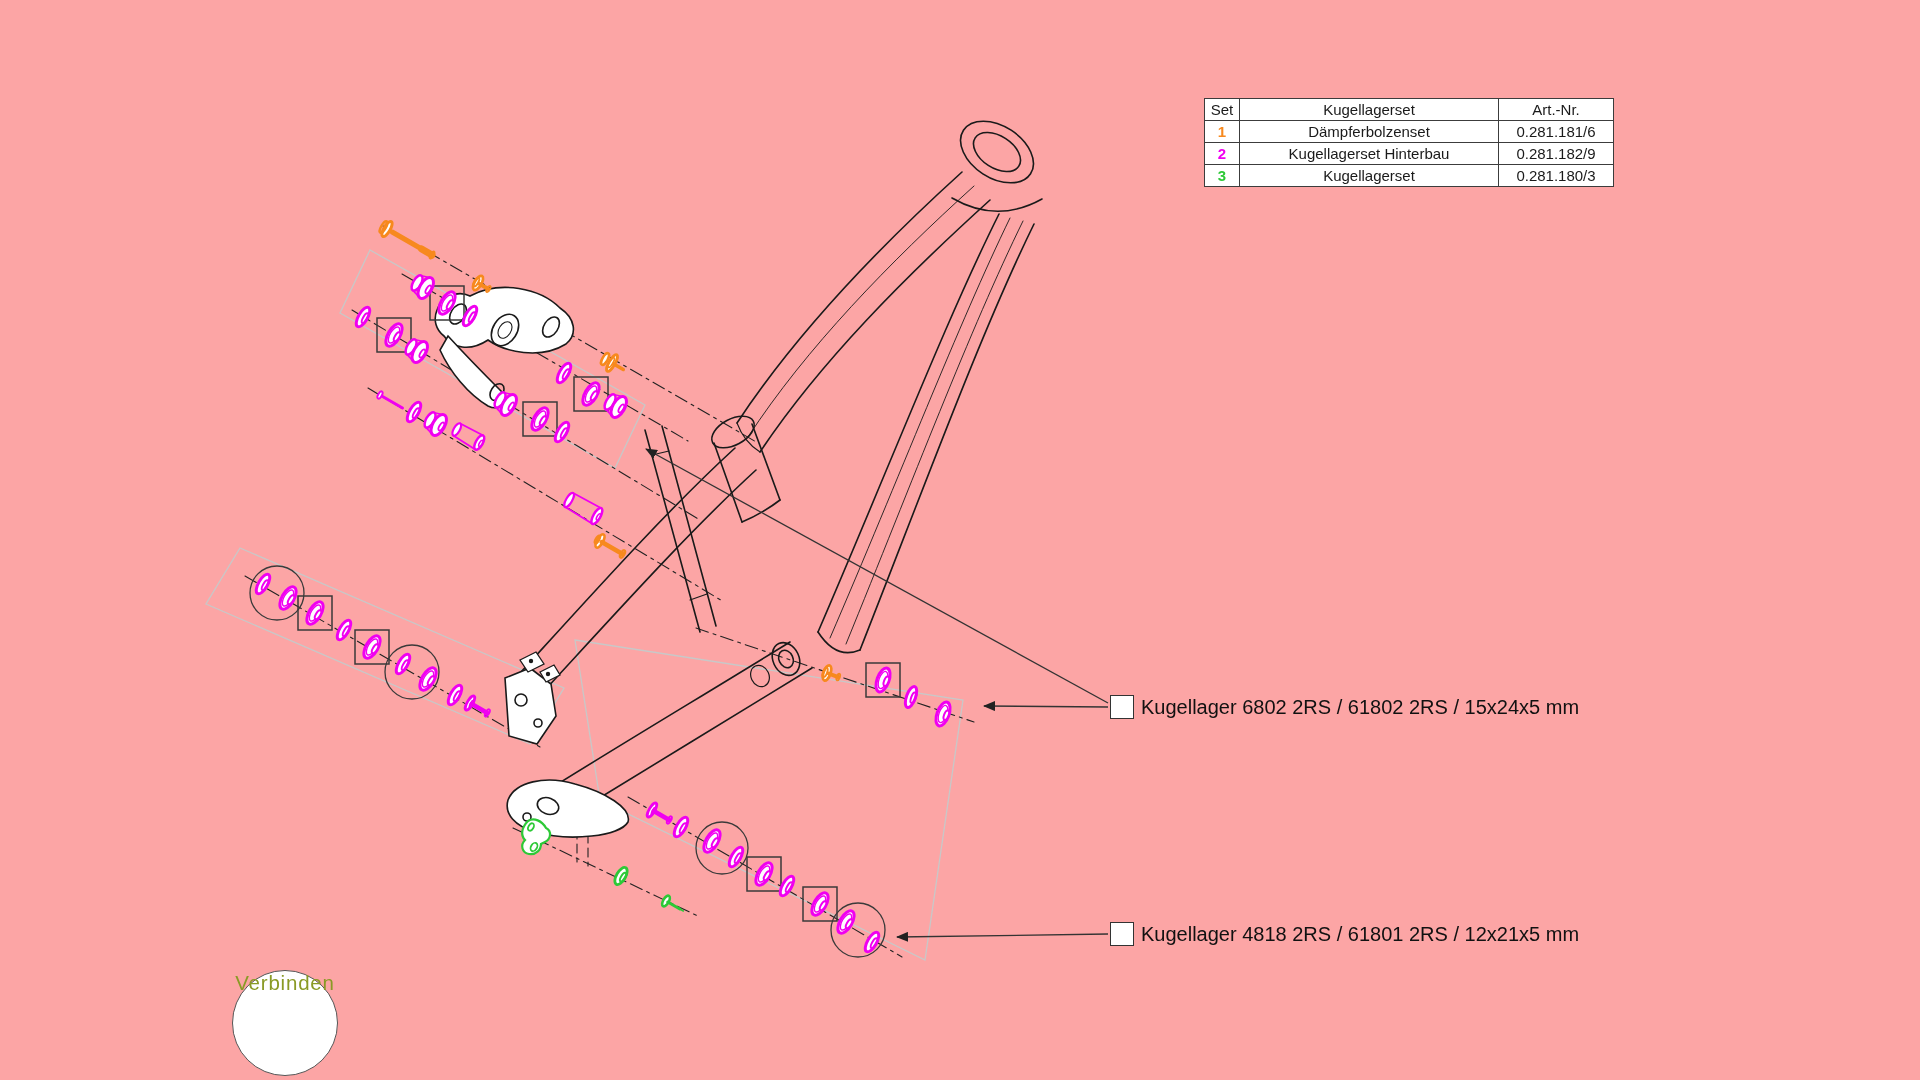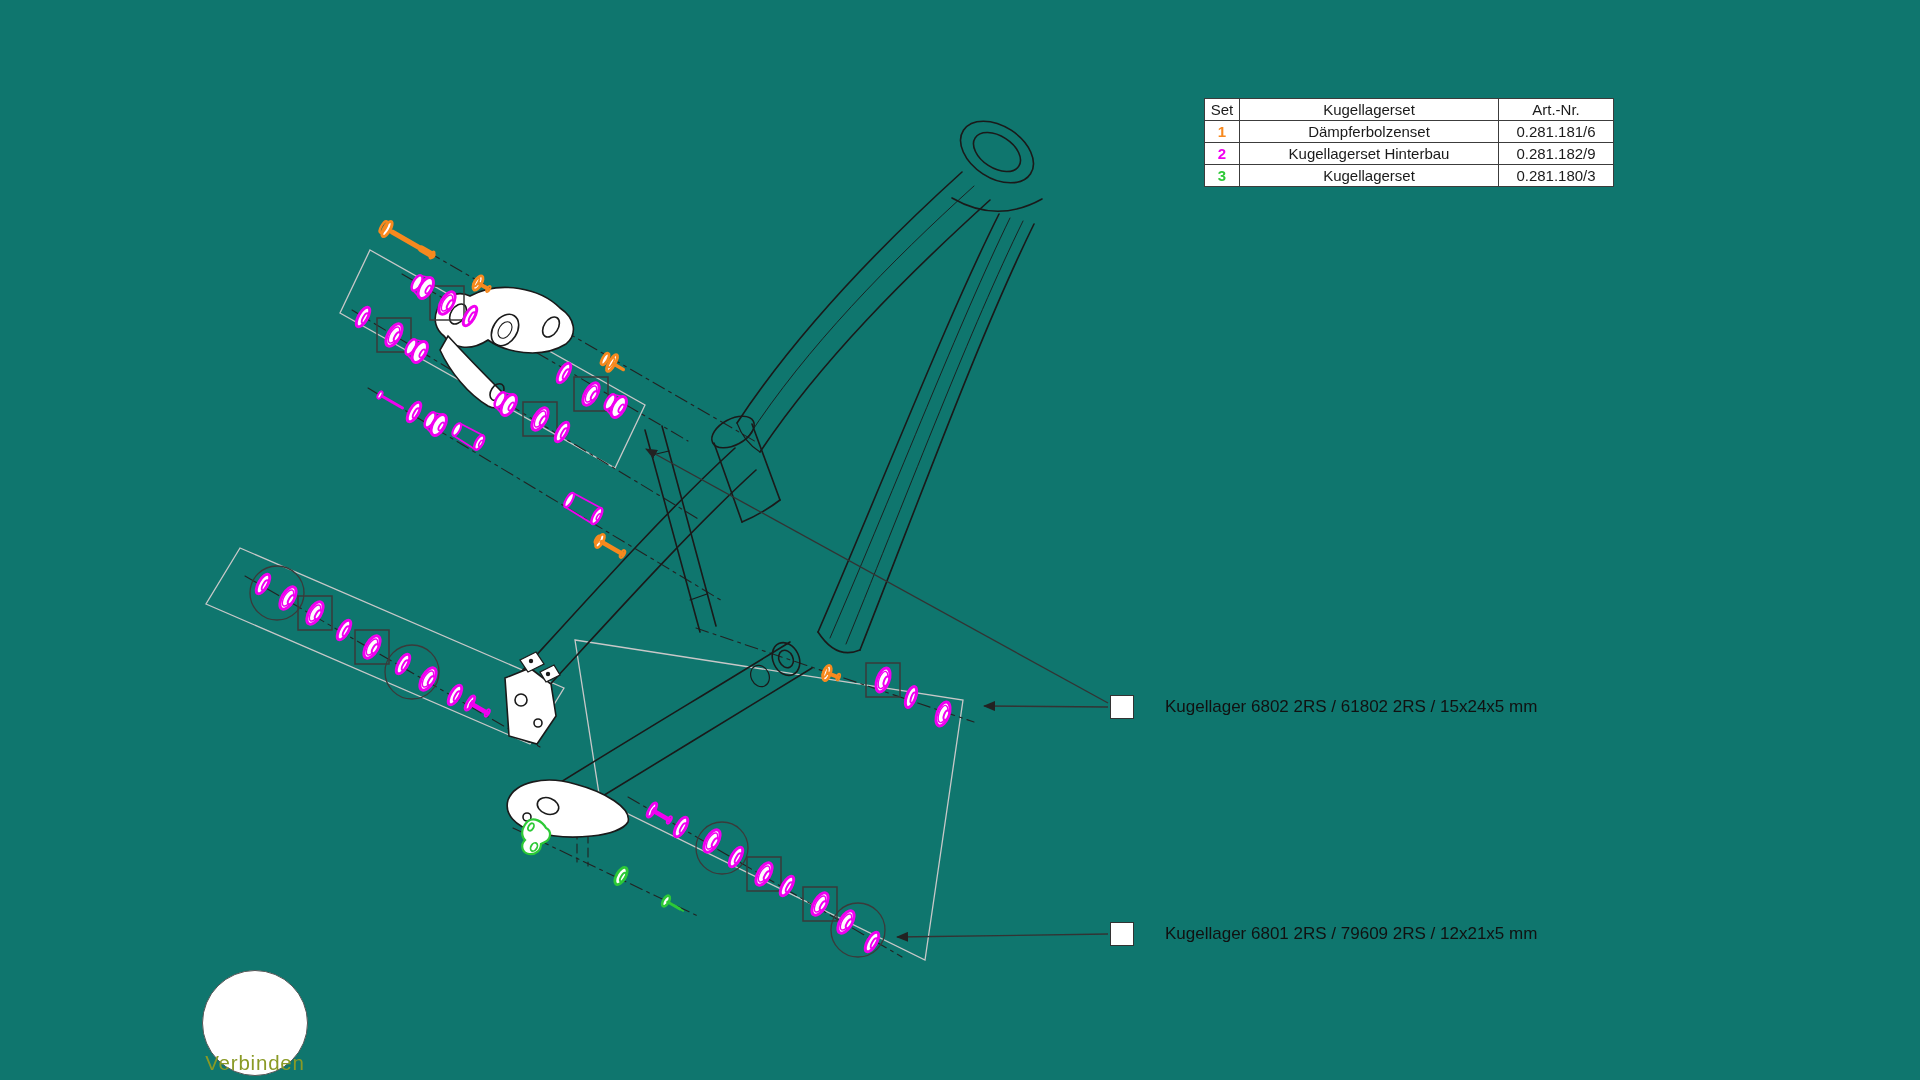"Set" .canvas { background: #0f766e -> #fca5a5 }
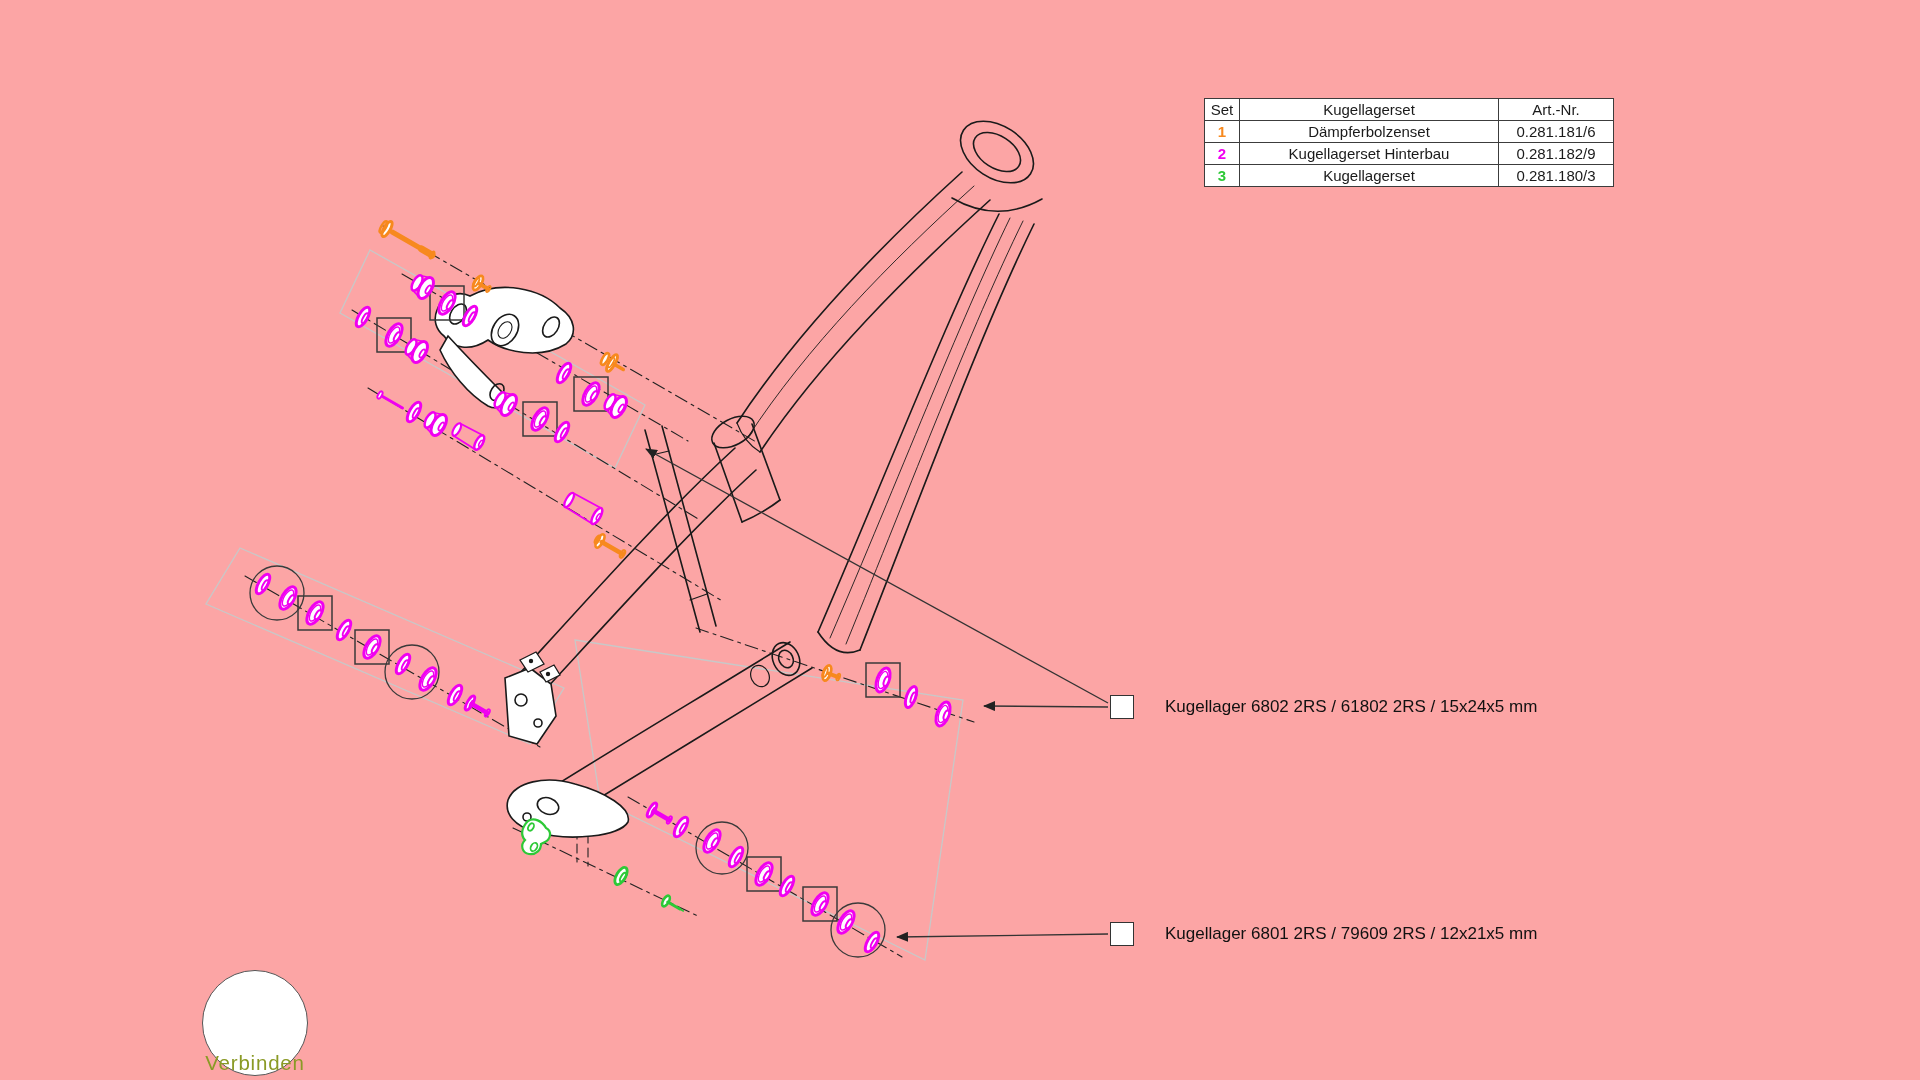"Kugellager 6802 2RS / 61802" .callout .callout-label { font-size: 17px -> 20px; margin-left: 24px -> none }
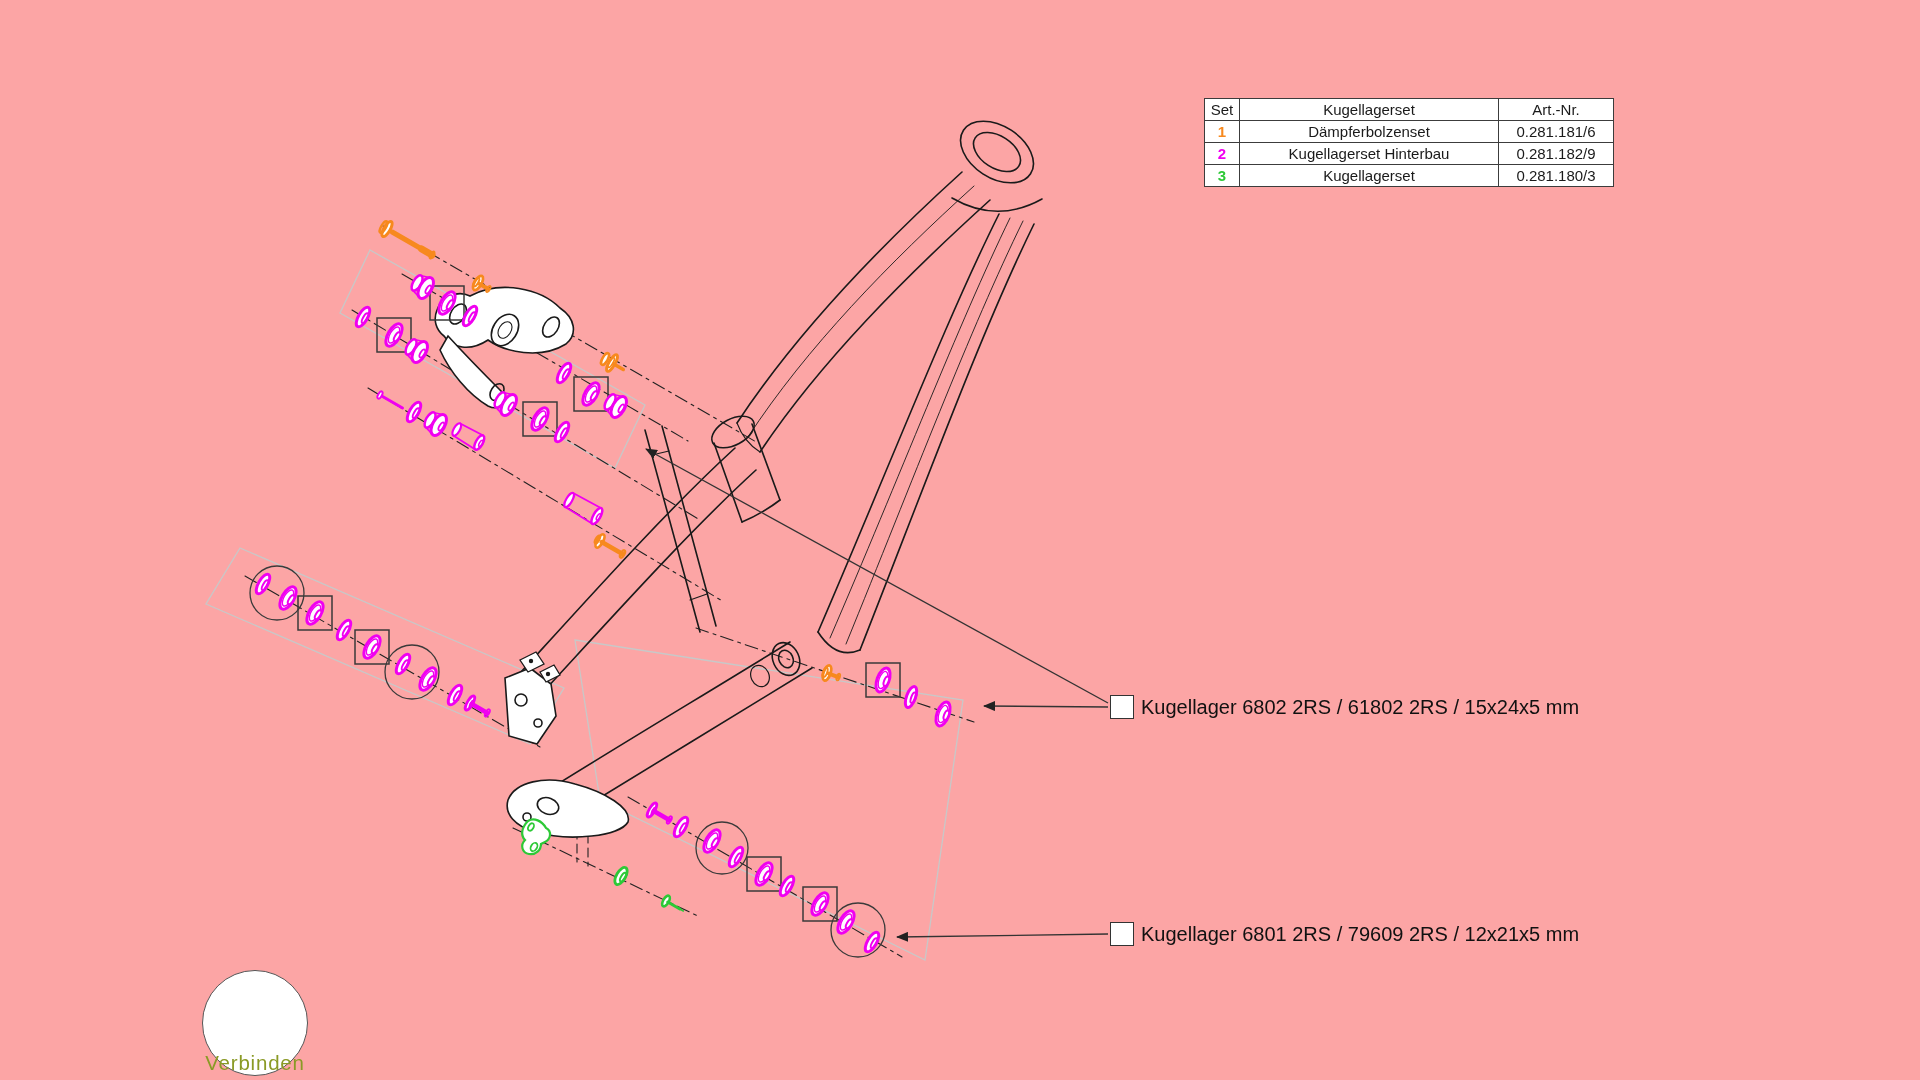"Kugellager 6801 2RS / 79609" span.callout-label { text: 6801 2RS / 79609 -> 4818 2RS / 61801 }
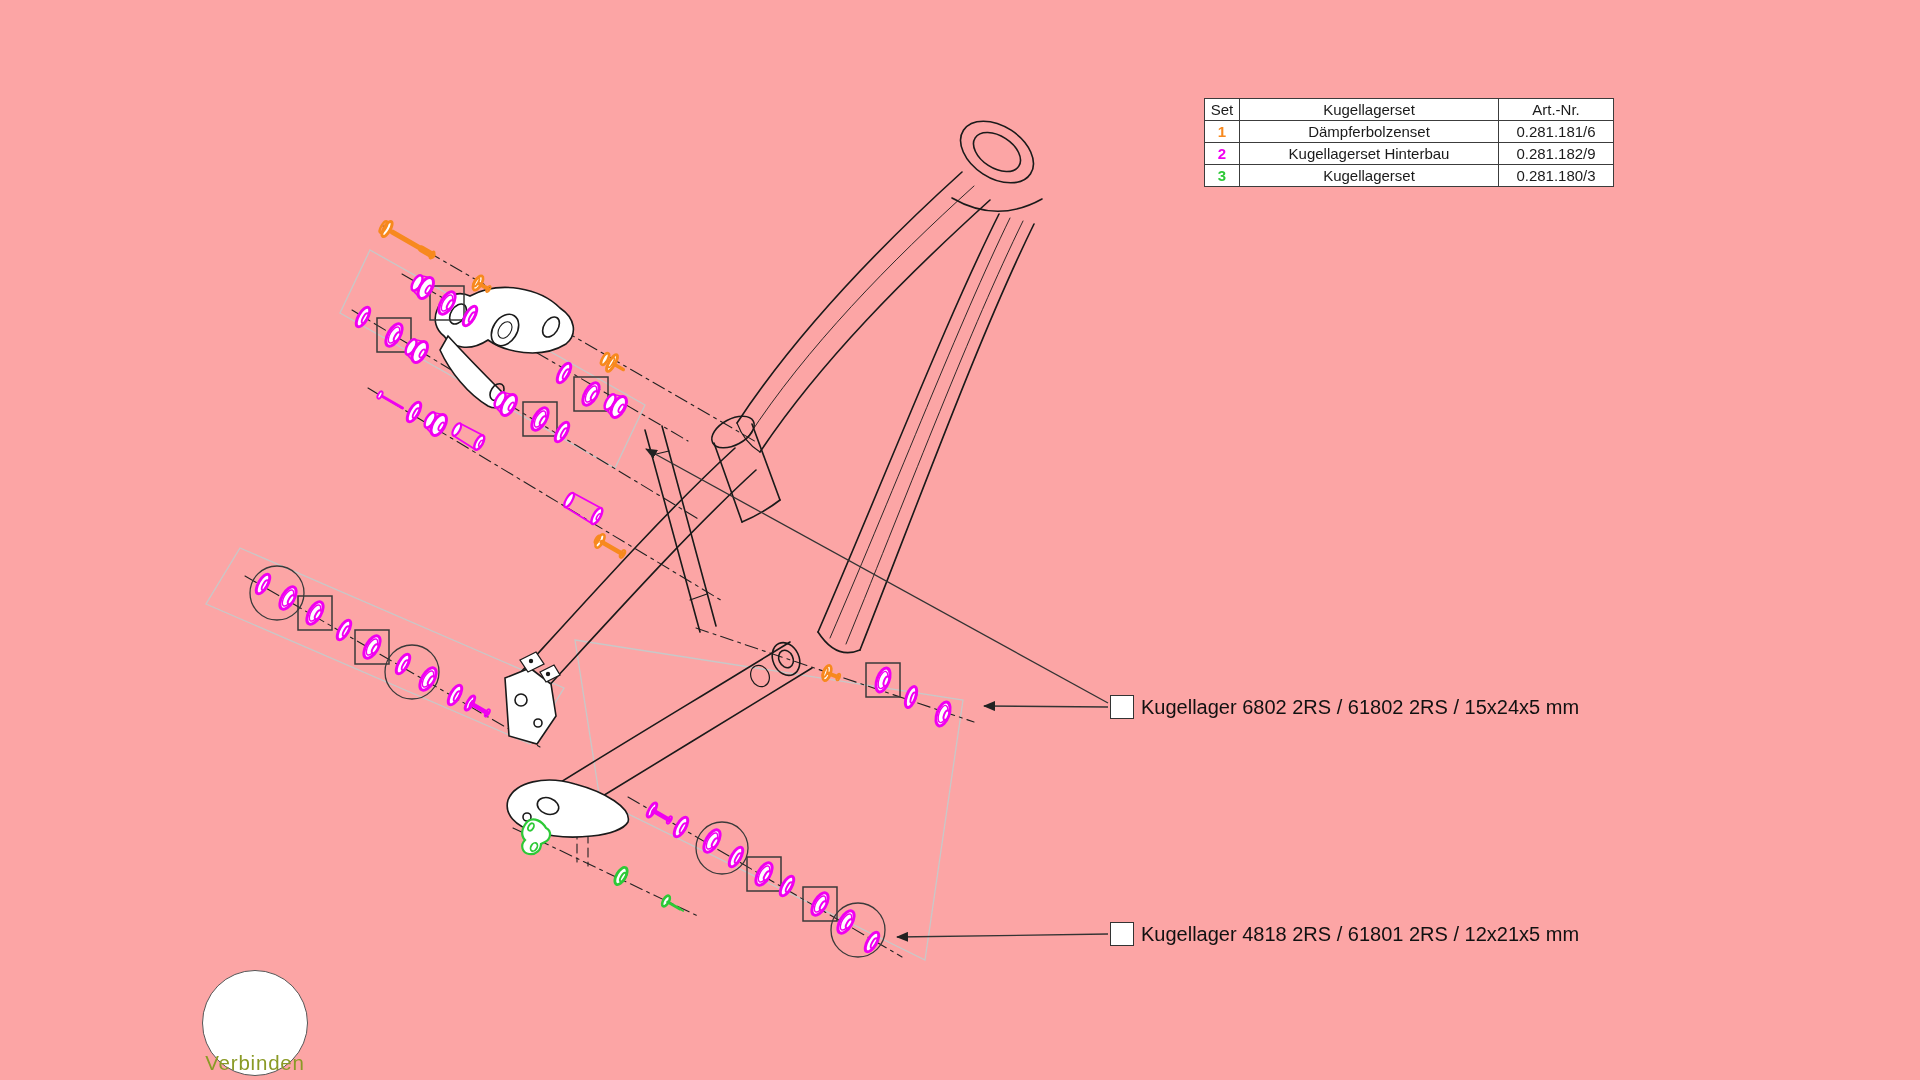"Verbinden" .stamp-circle { align-items: flex-end -> flex-start; left: 202px -> 232px }
